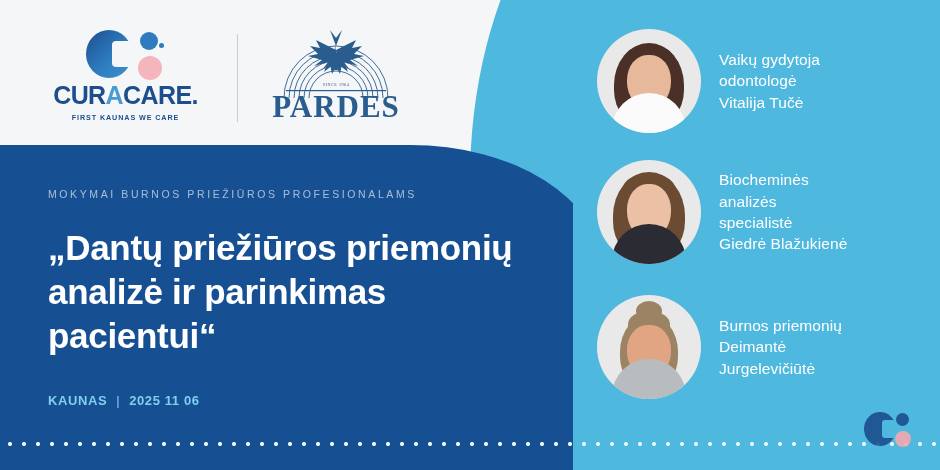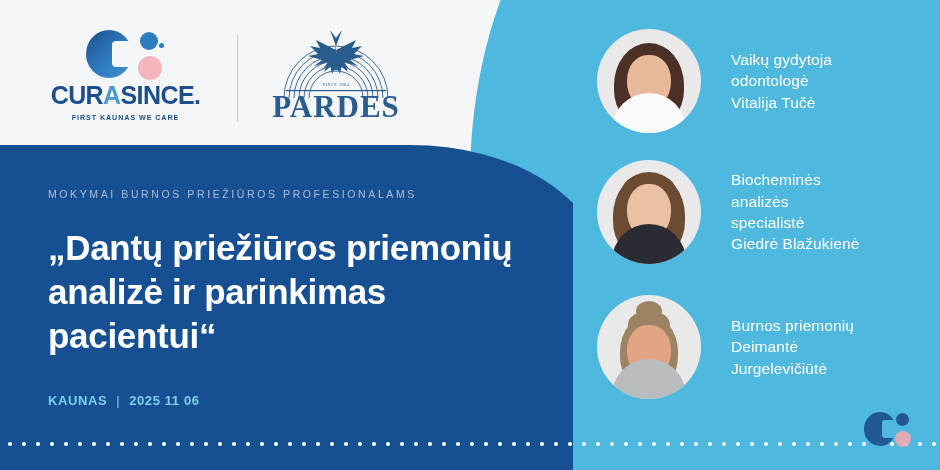"Vaikų gydytoja" .speaker { gap: 30px -> 18px }
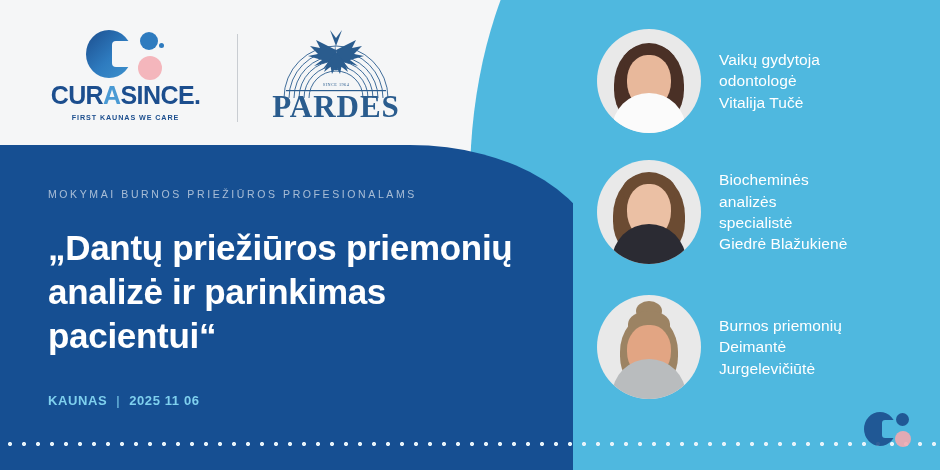"SINCE." span { text: SINCE -> CARE }
